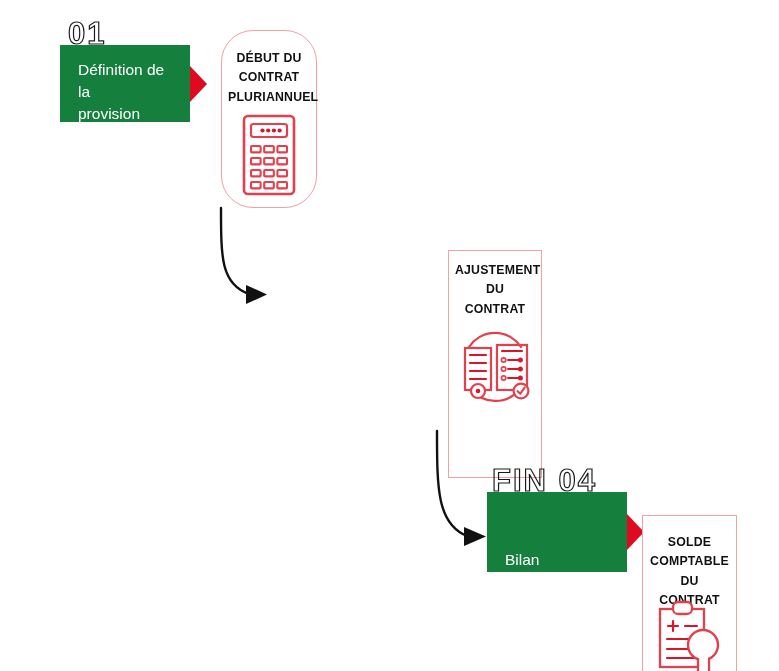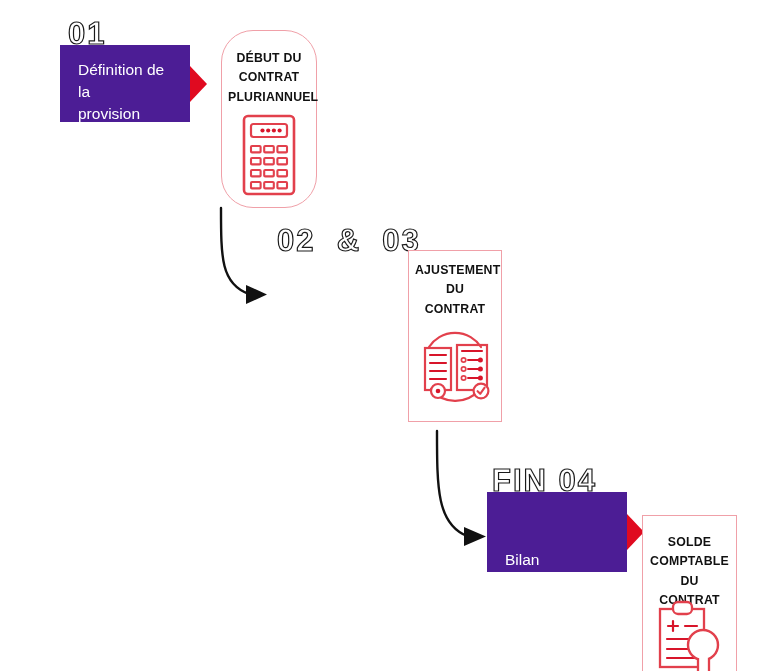"Définition de la" .red-block { background: #4c1d95 -> #15803d }
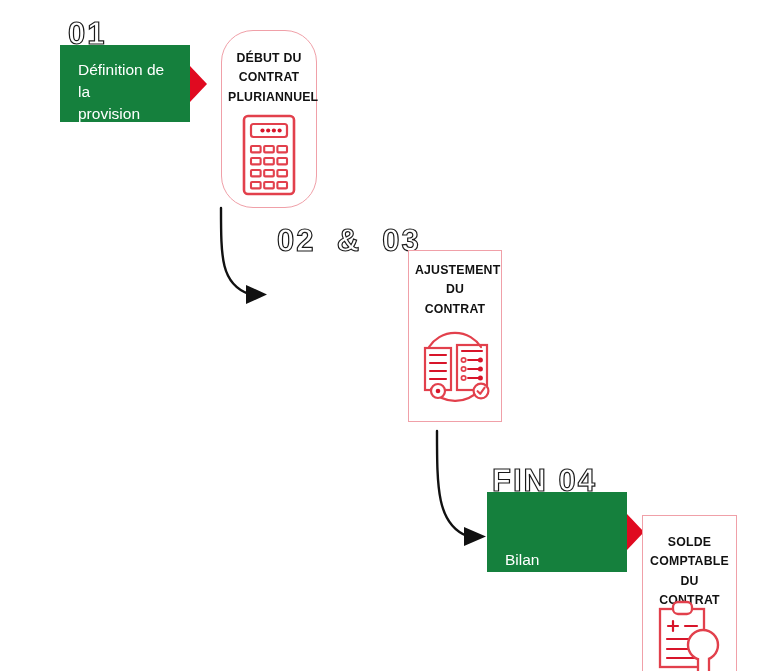"02 & 03" div.step-num { html: <div>02 &amp; 03</div> -> none }
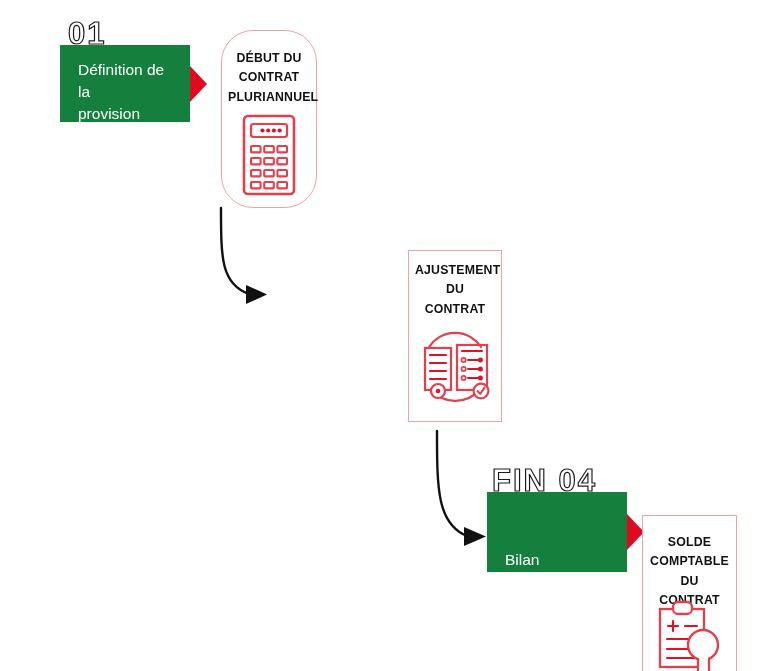"AJUSTEMENT" div.card { height: 172px -> 228px; left: 408px -> 448px }
